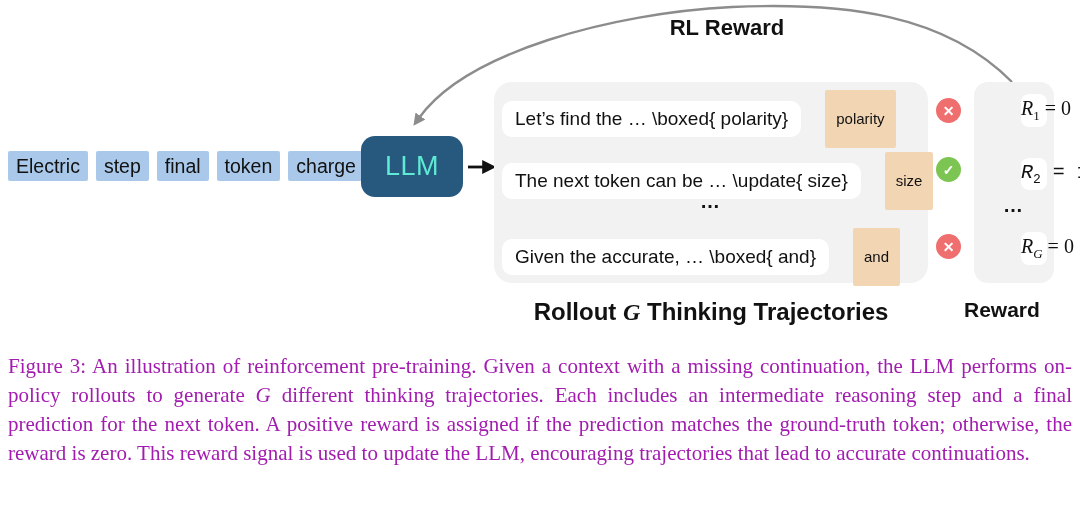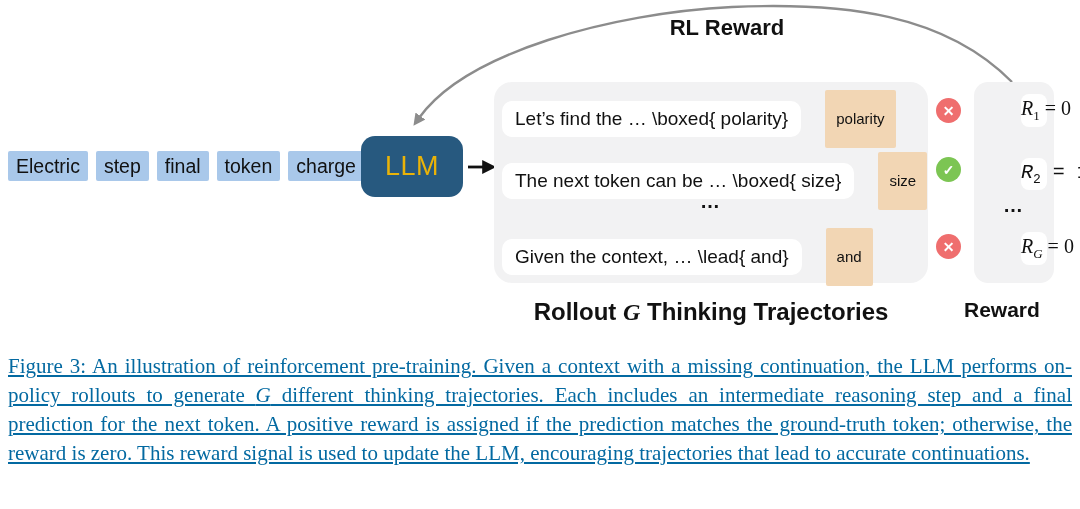"LLM" .llm { color: #eab308 -> #5eead4 }
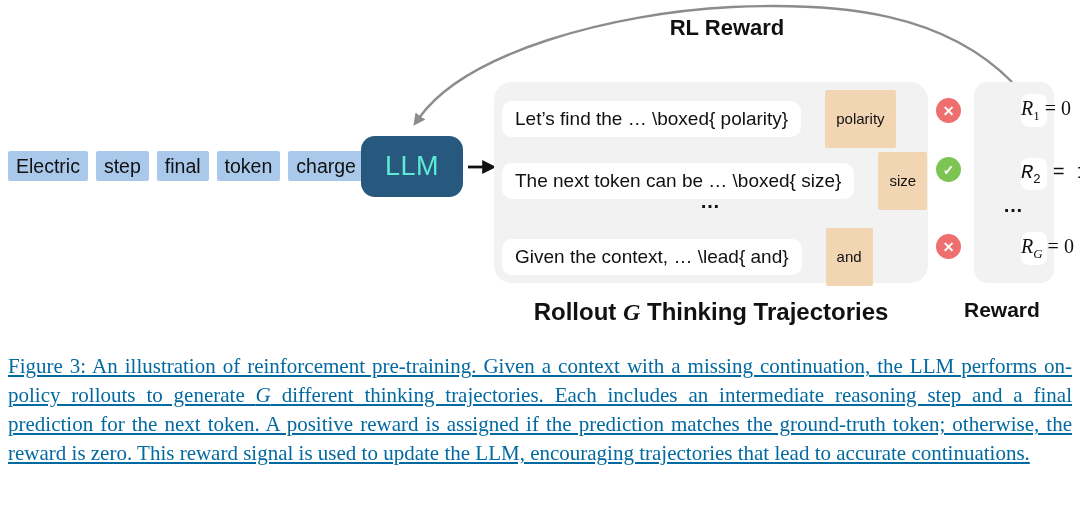"The next token can be" span.tpill { text: boxed -> update }
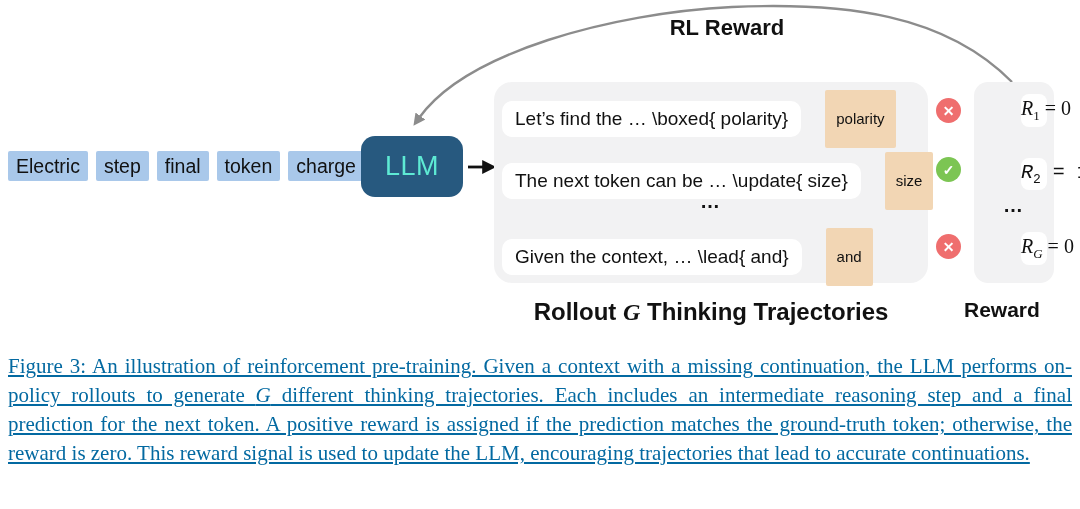"Given the context, … \lead{" span.tpill { text: context, … \lead -> accurate, … \boxed }
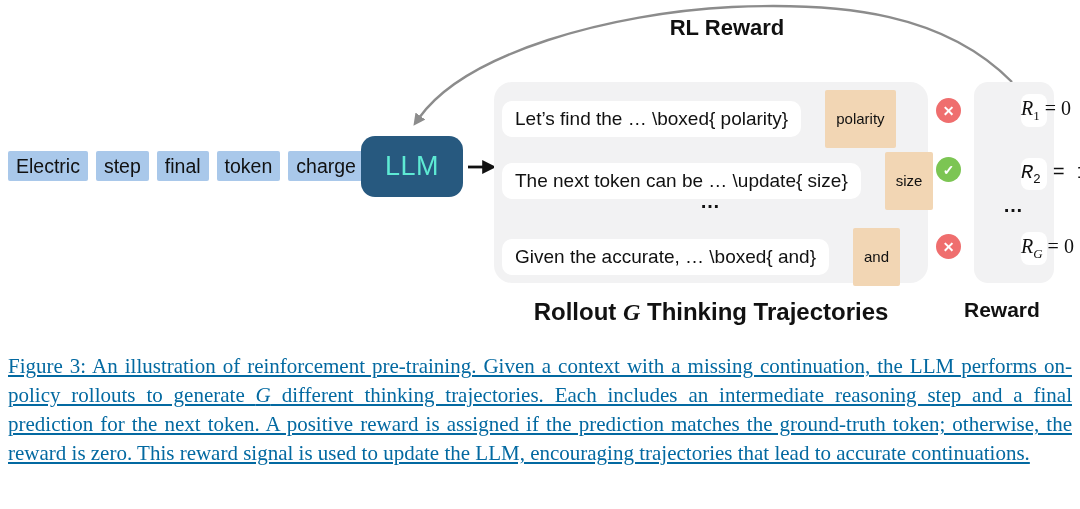"Figure 3: An illustration of" .caption { color: #0369a1 -> #a21caf; text-decoration: underline -> none }
